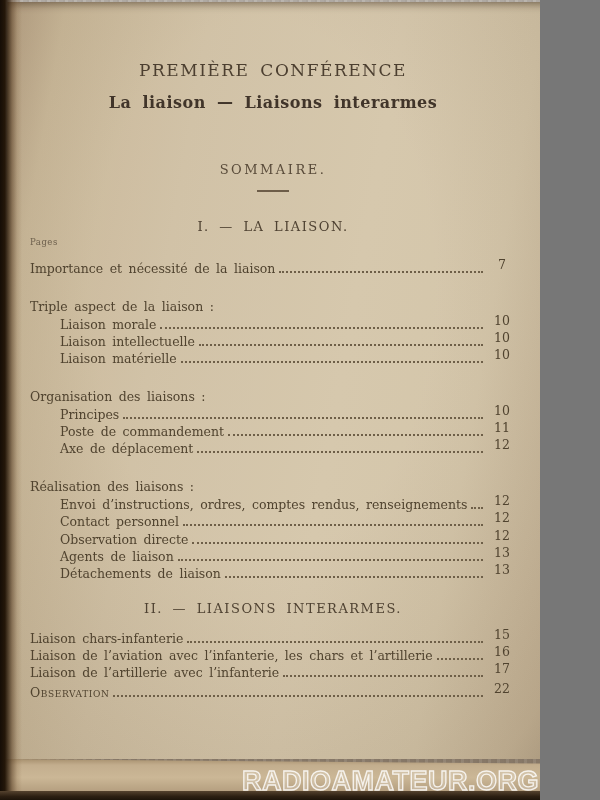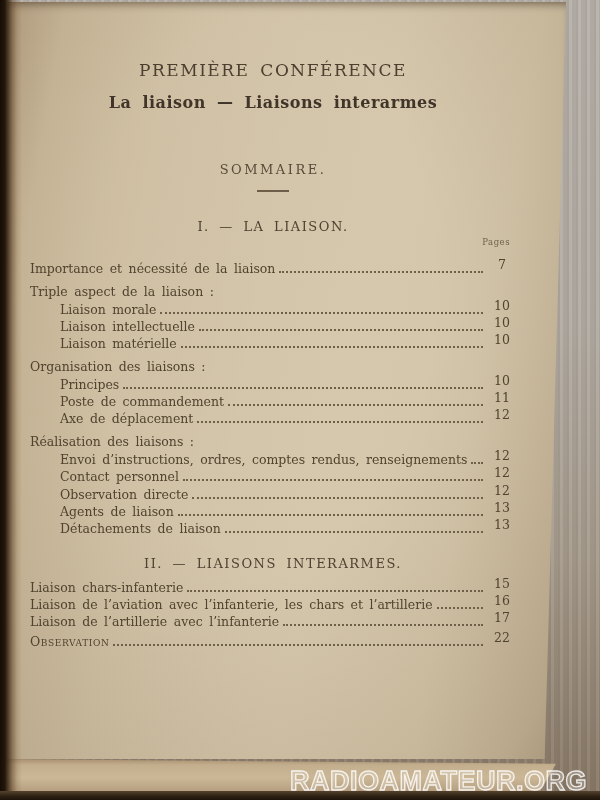"PREMIÈRE CONFÉRENCE" .photo { width: 600px -> 540px }
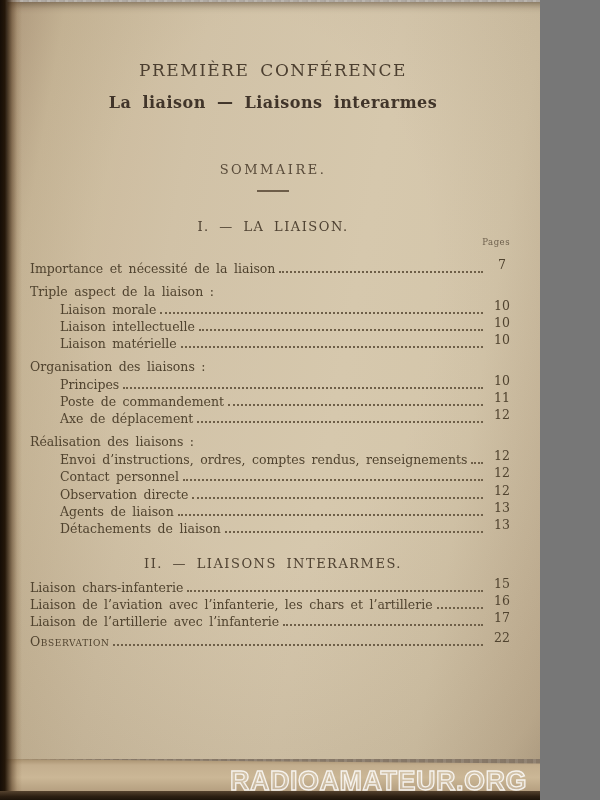"Pages" .pages-label { text-align: right -> left }
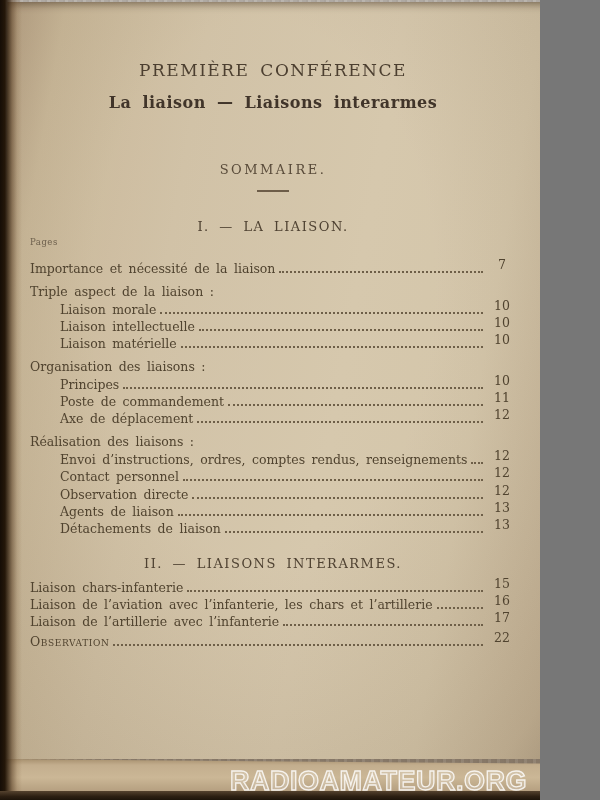"Triple aspect de la liaison" .row.group { margin-top: 10px -> 25px }
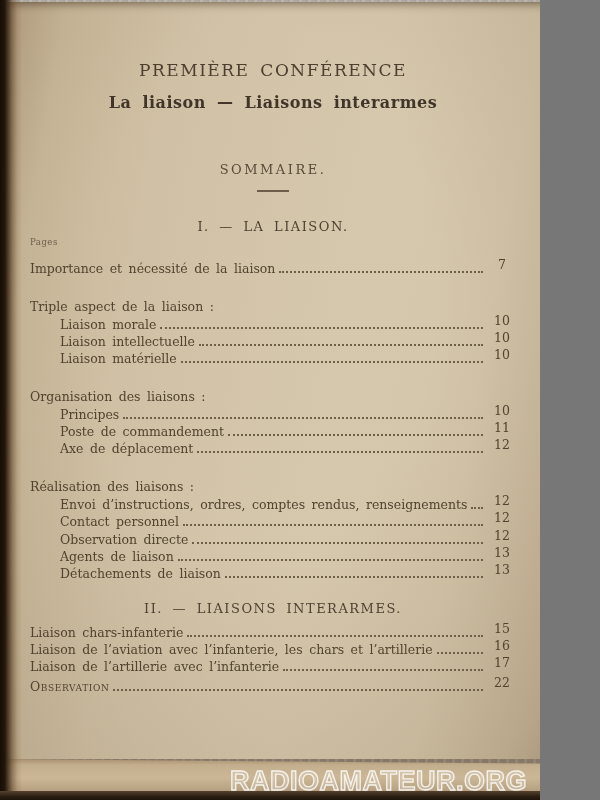"Liaison chars-infanterie" .sec2-rows .row.first { margin-top: 10px -> 16px }
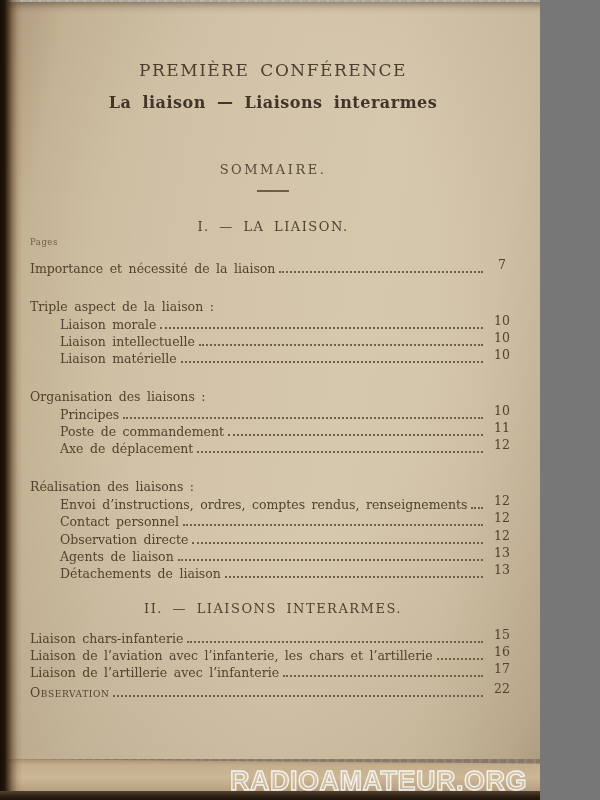"RADIOAMATEUR.ORG" .watermark { right: 13px -> 1px }
